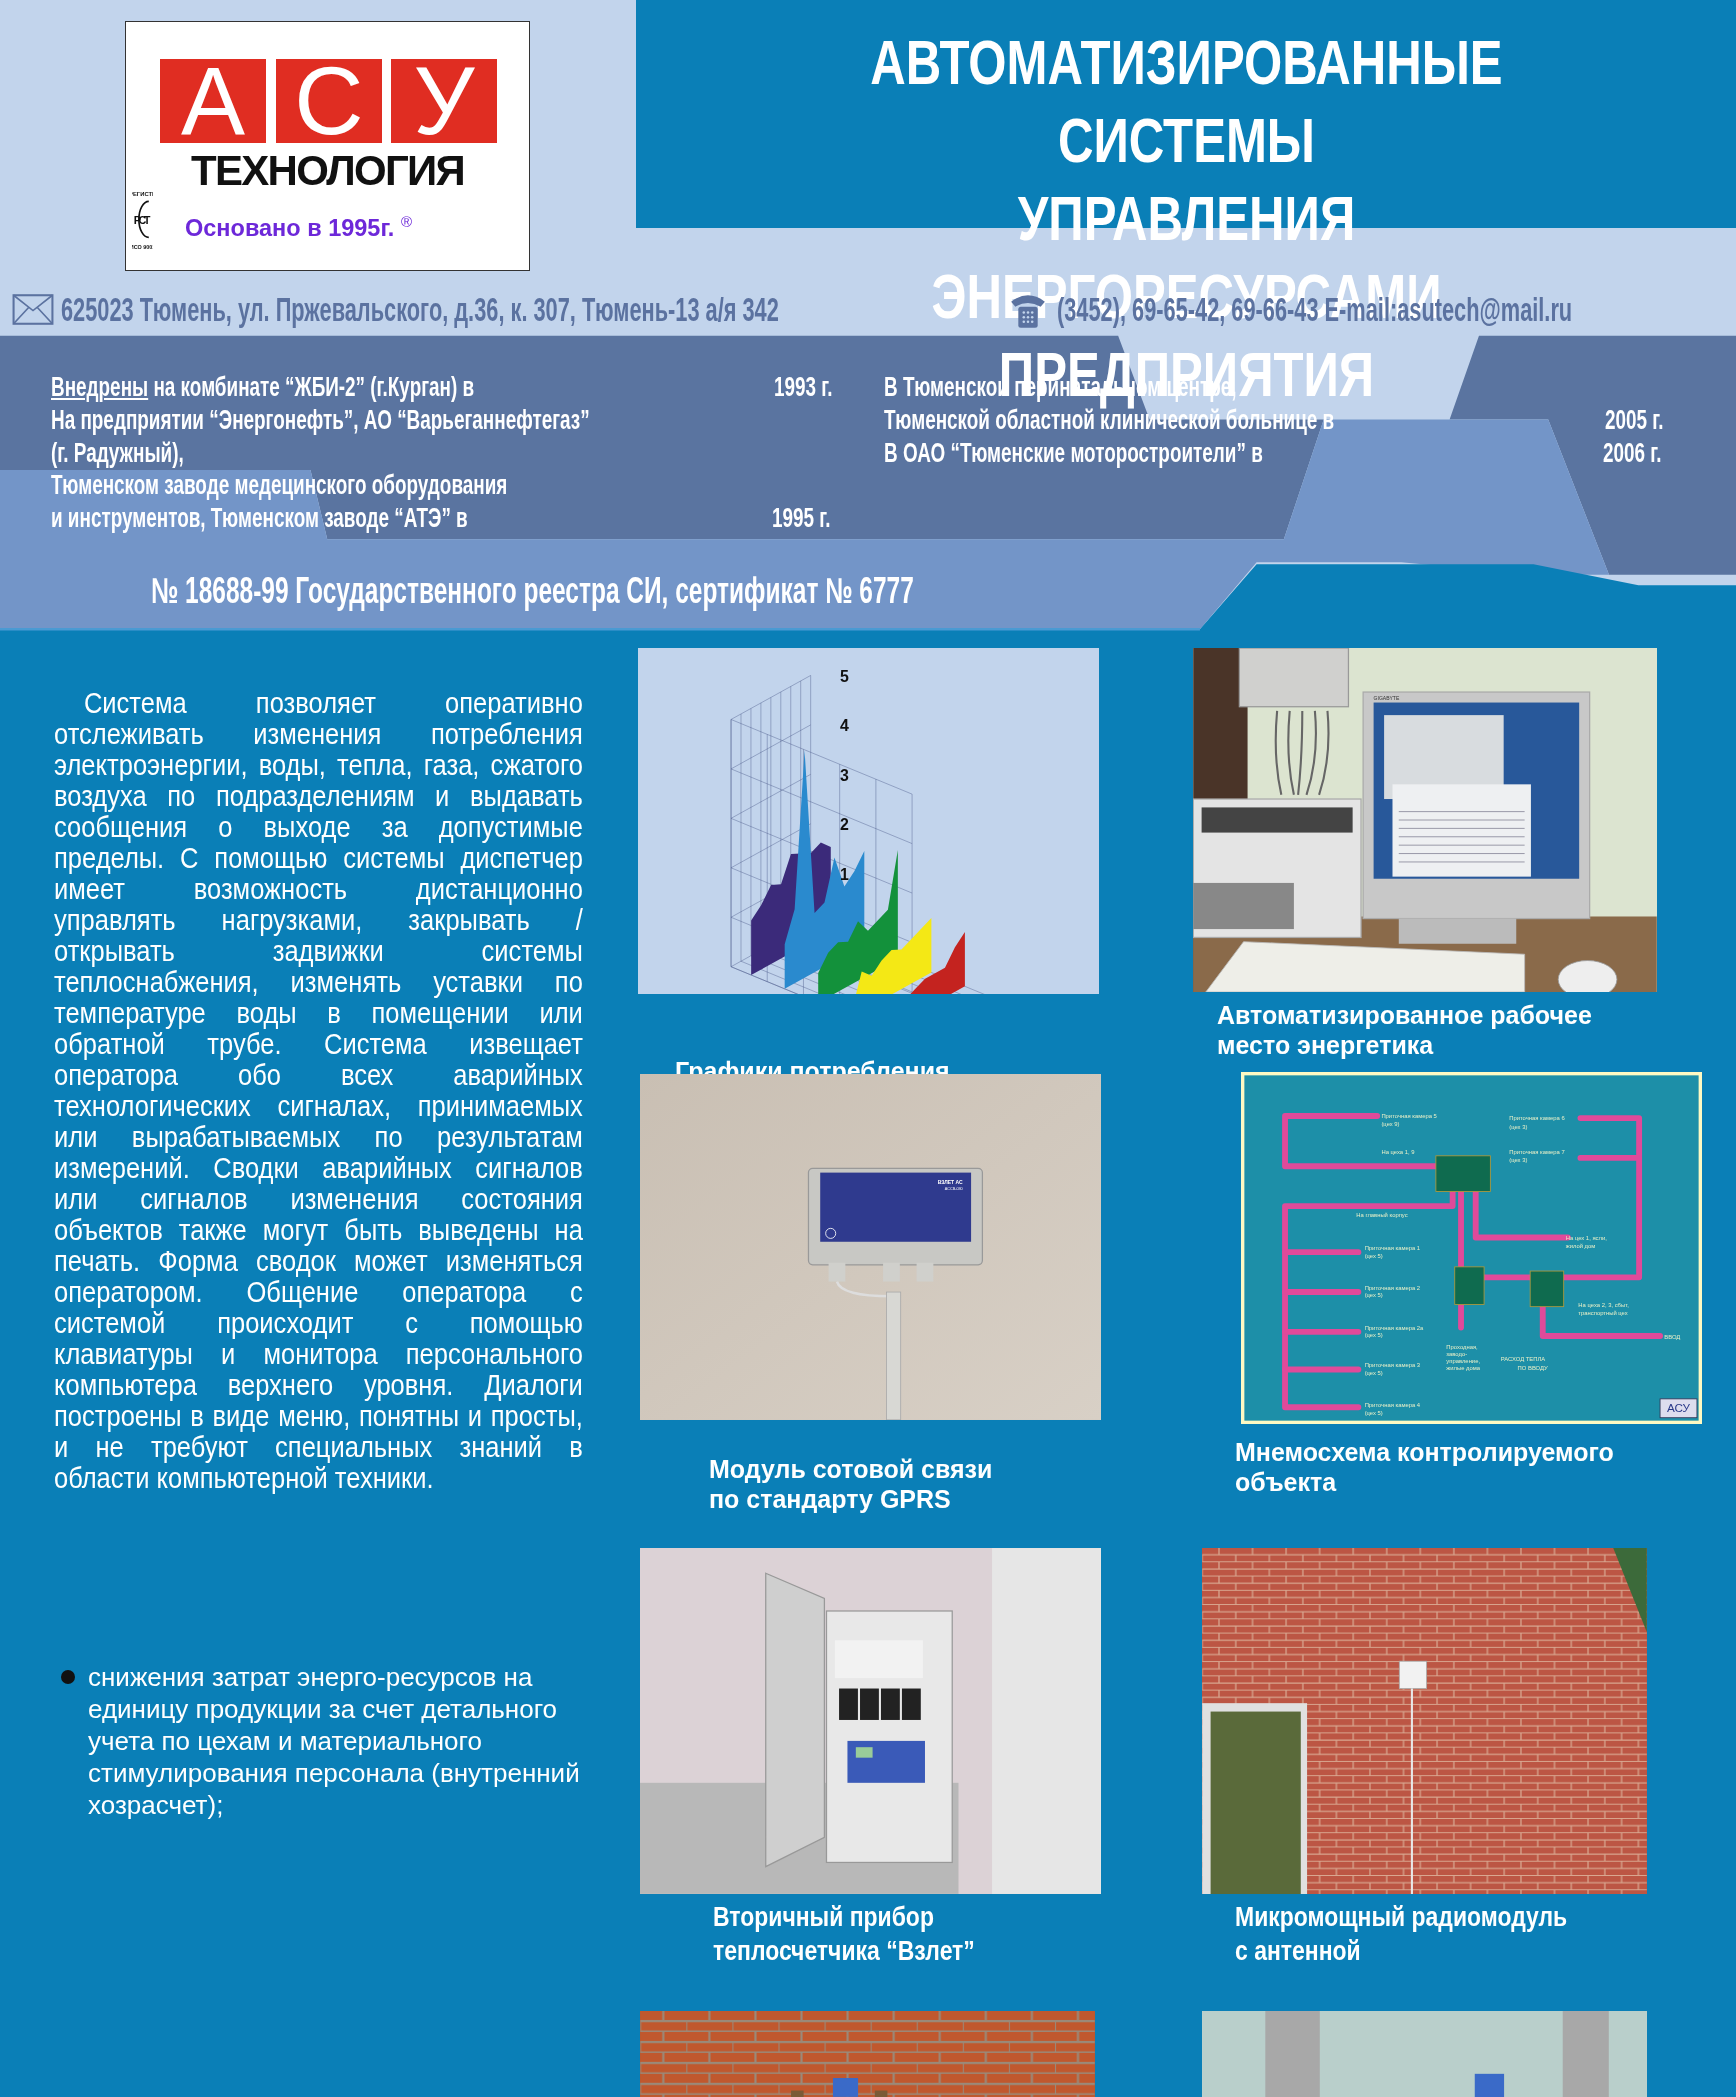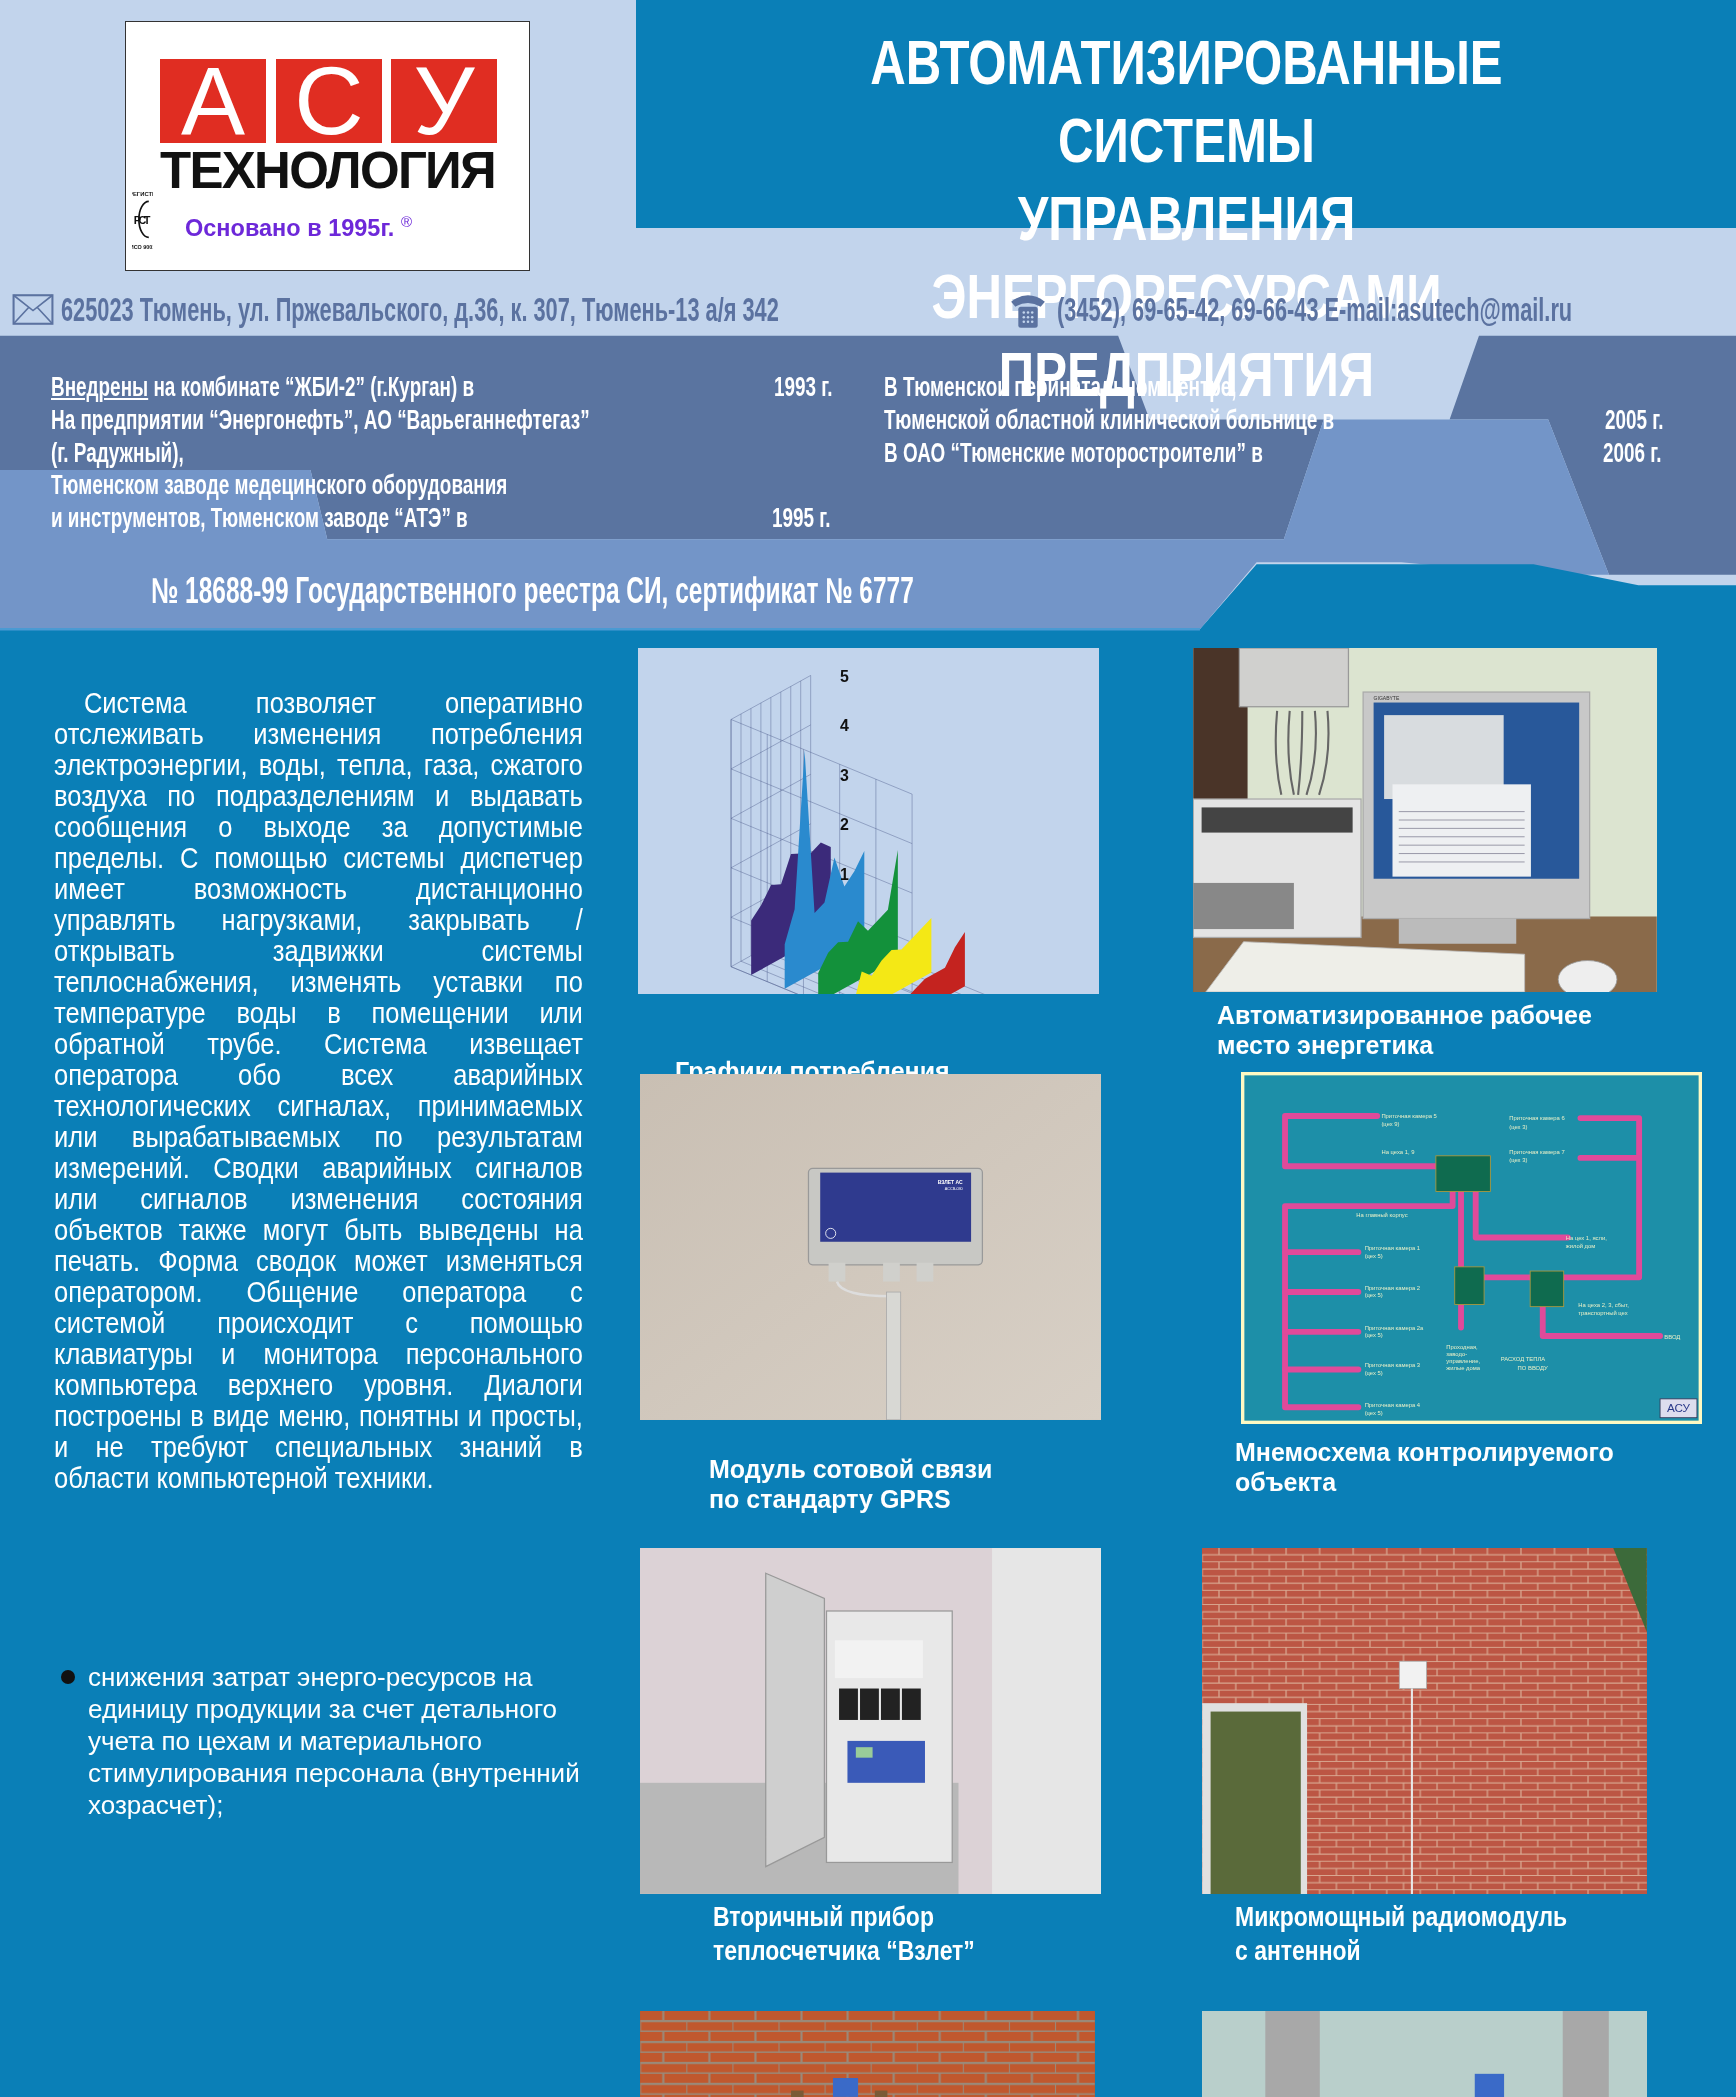"ТЕХНОЛОГИЯ" #lg-tech { font-size: 51px -> 42px }
